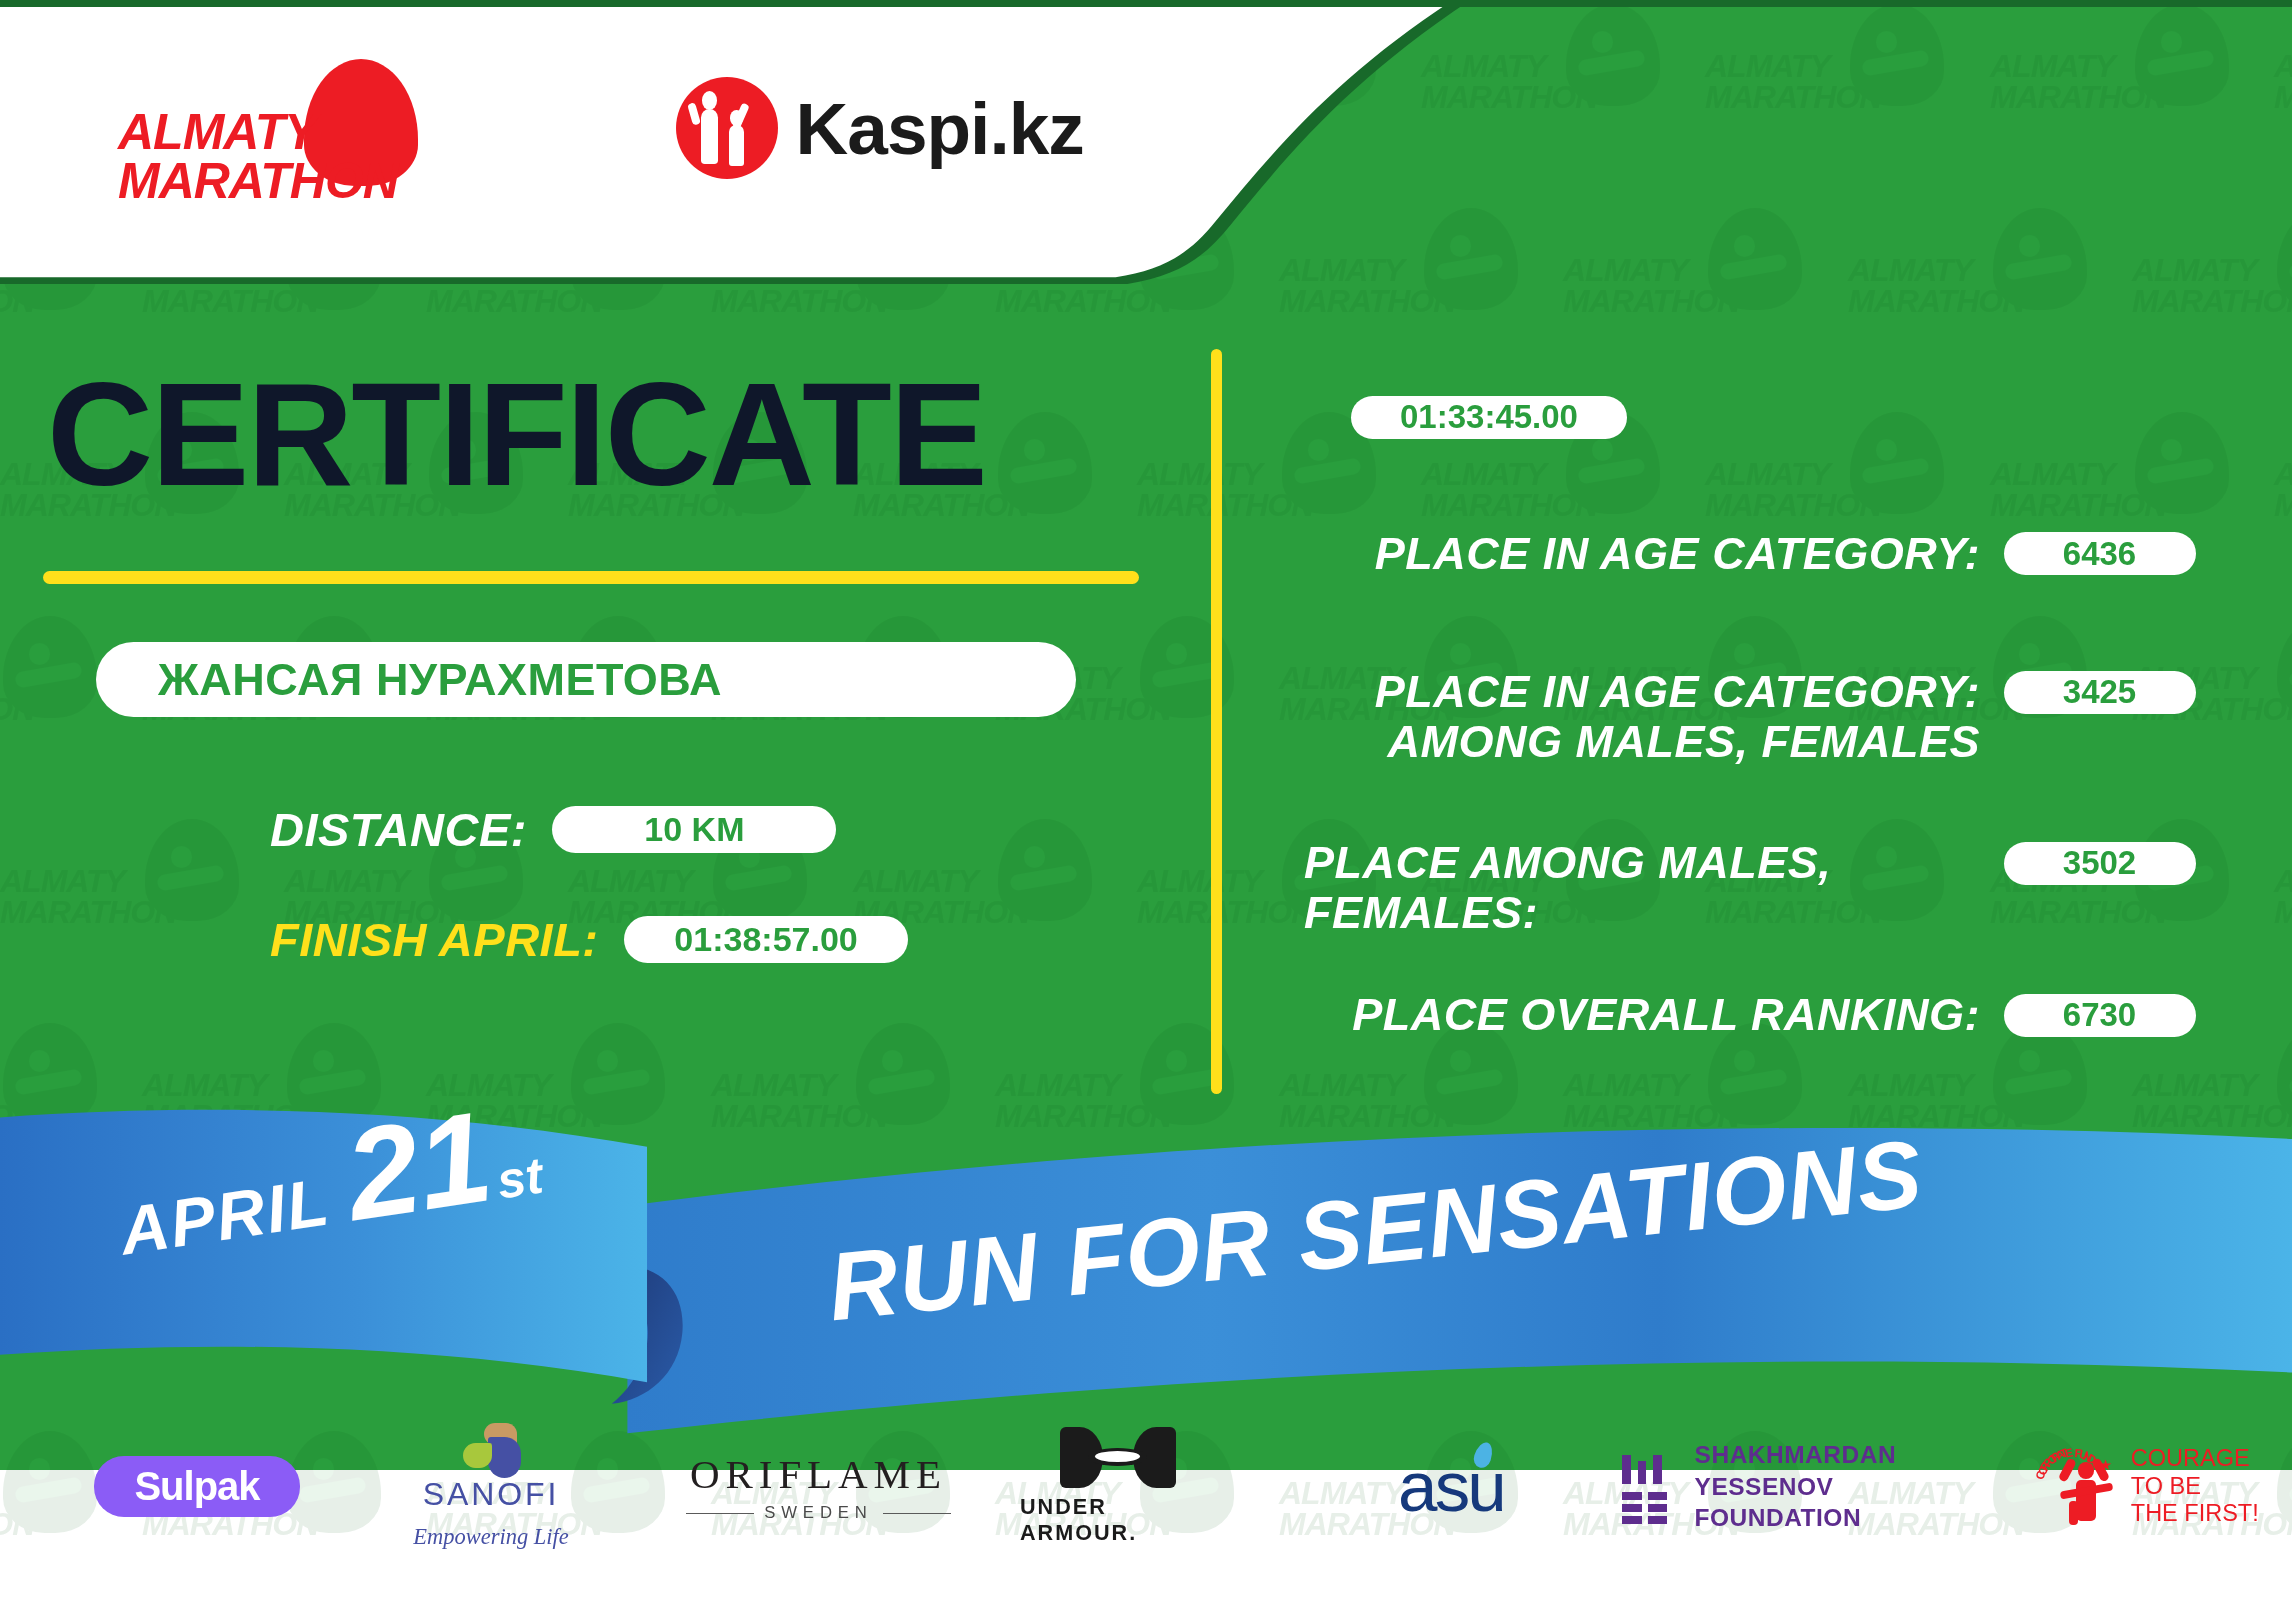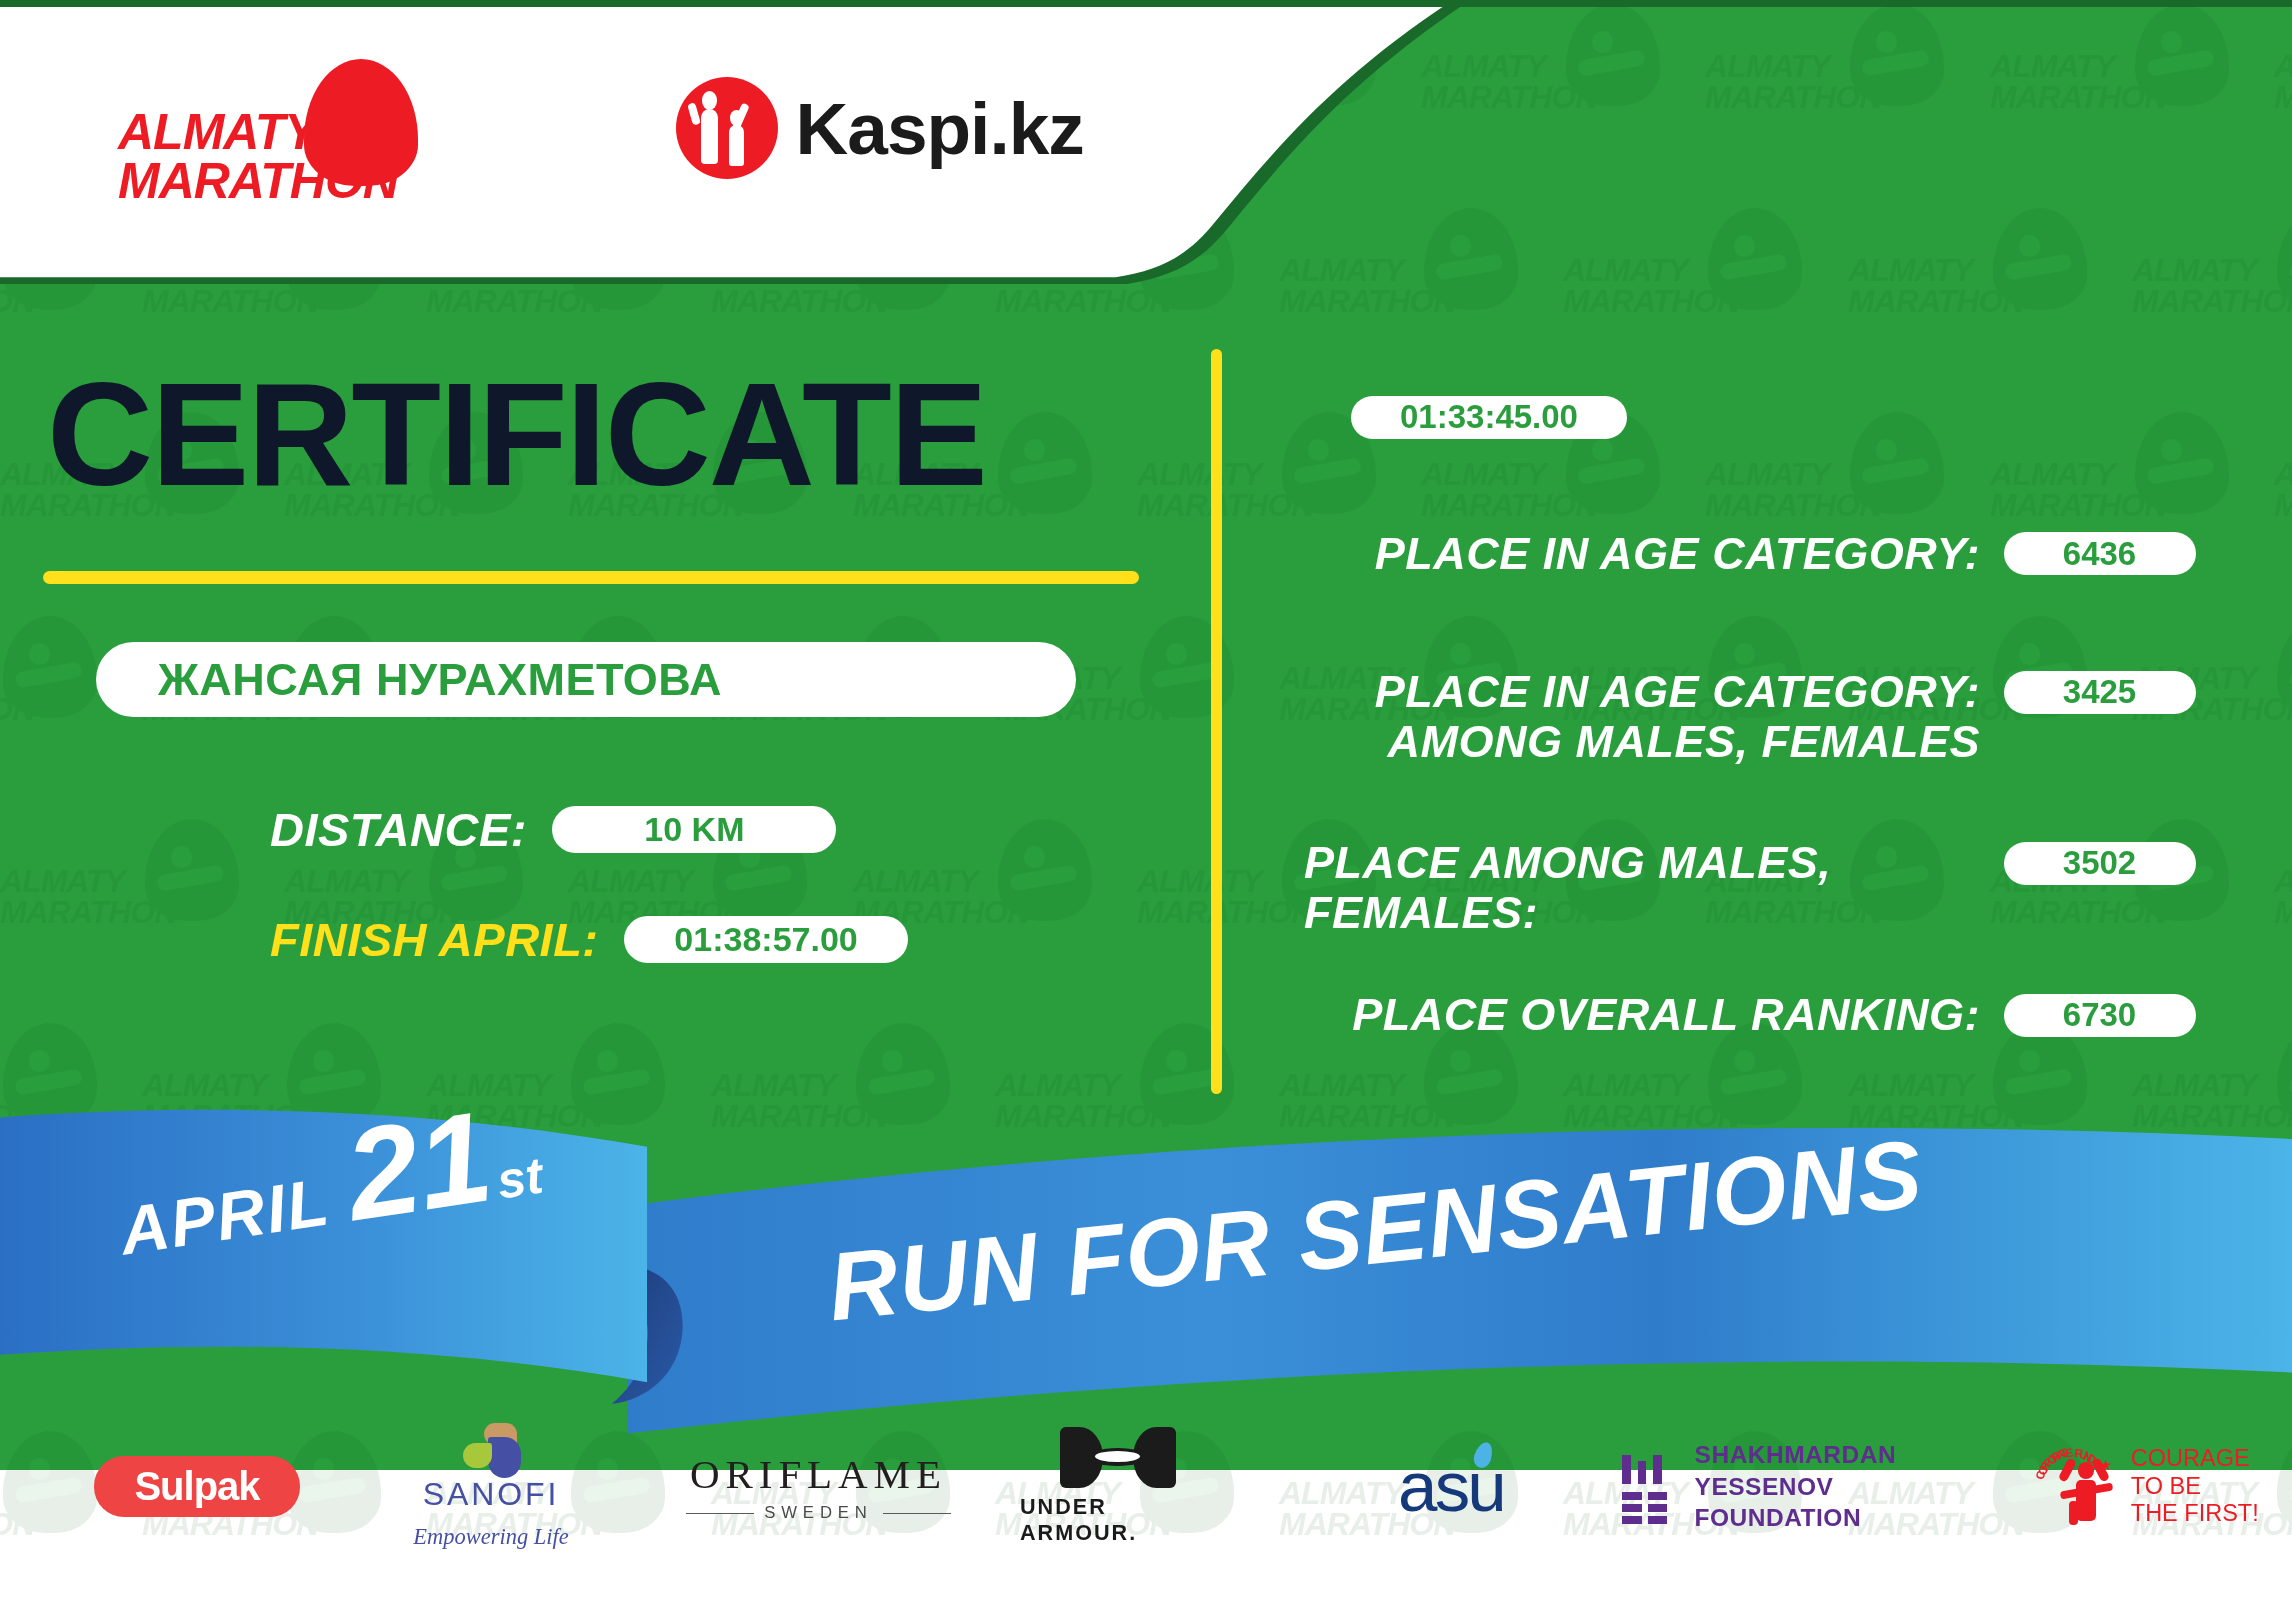"Sulpak" .sulpak-badge { background: #ef4444 -> #8b5cf6 }
